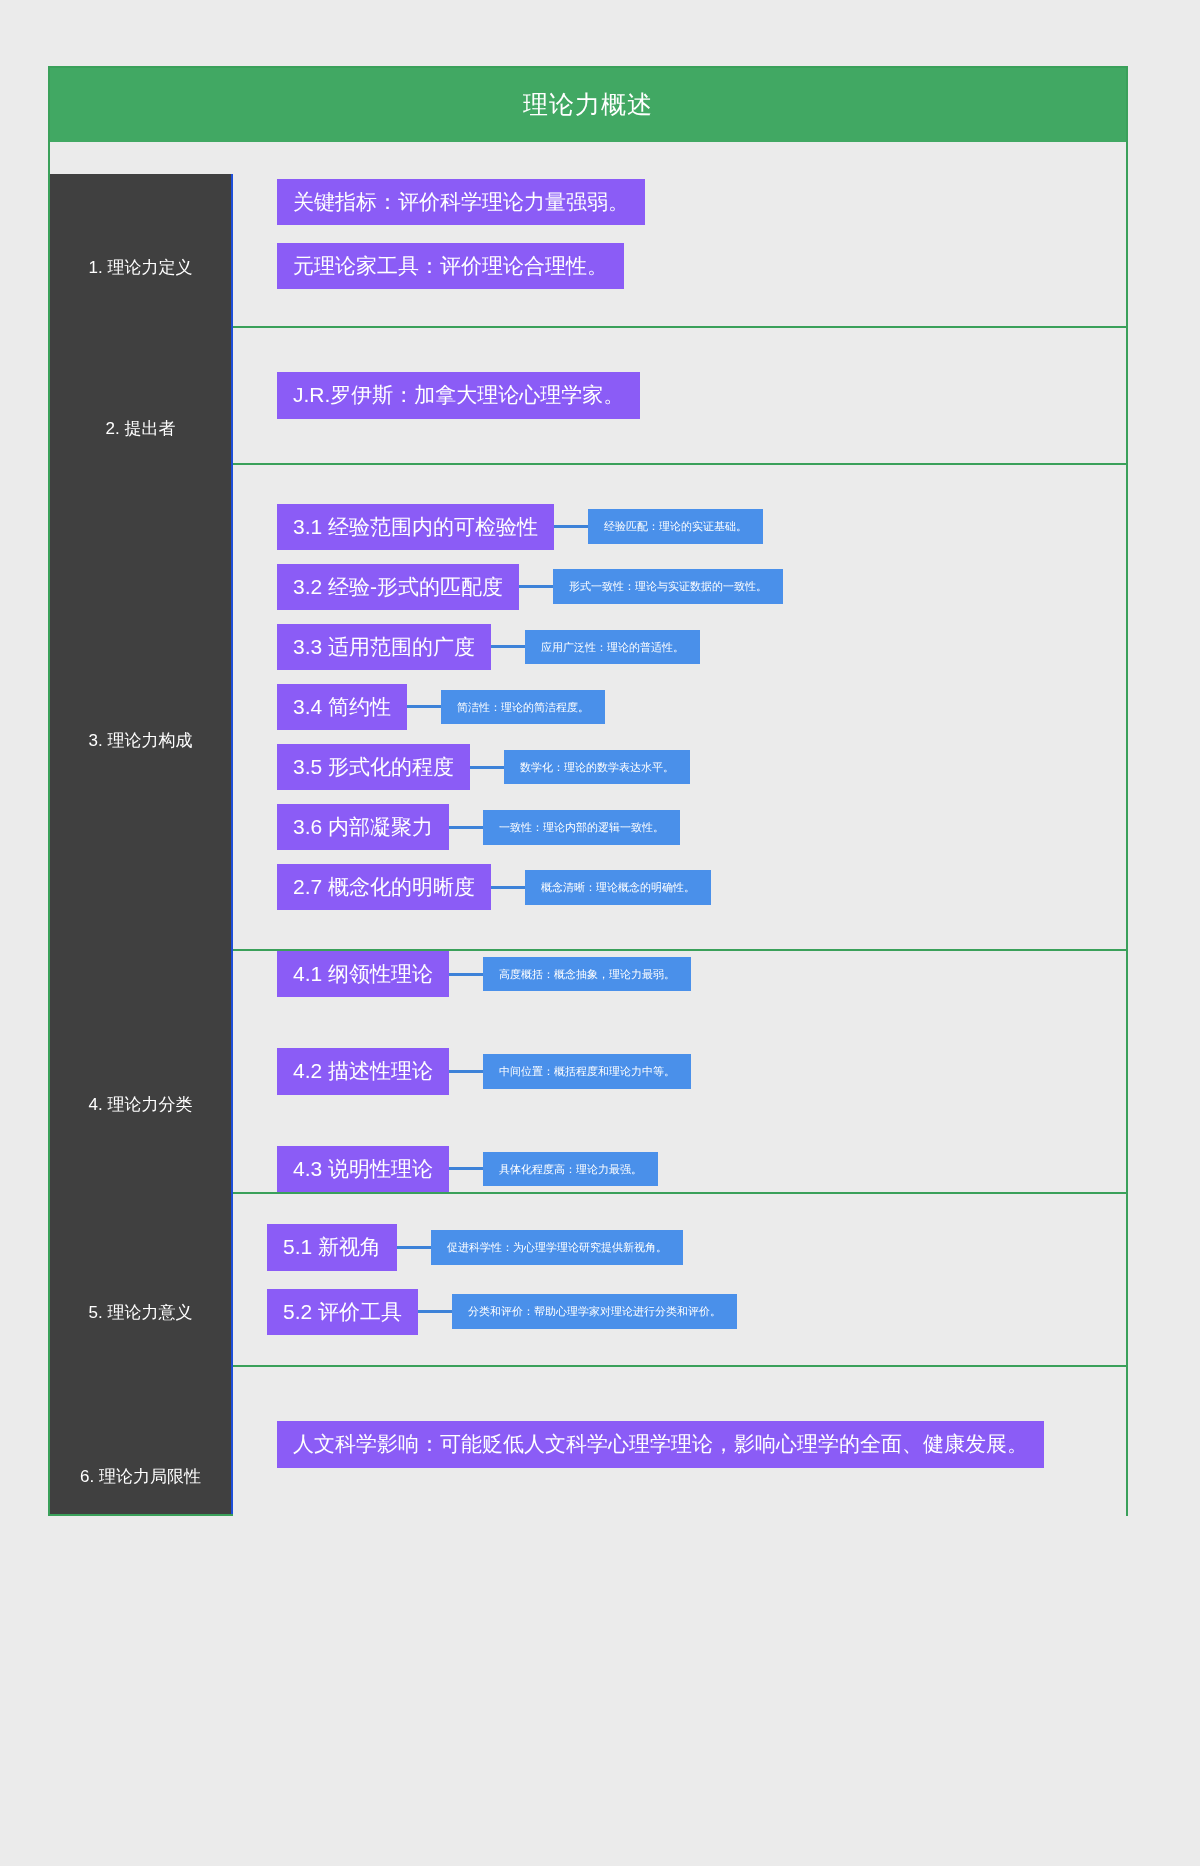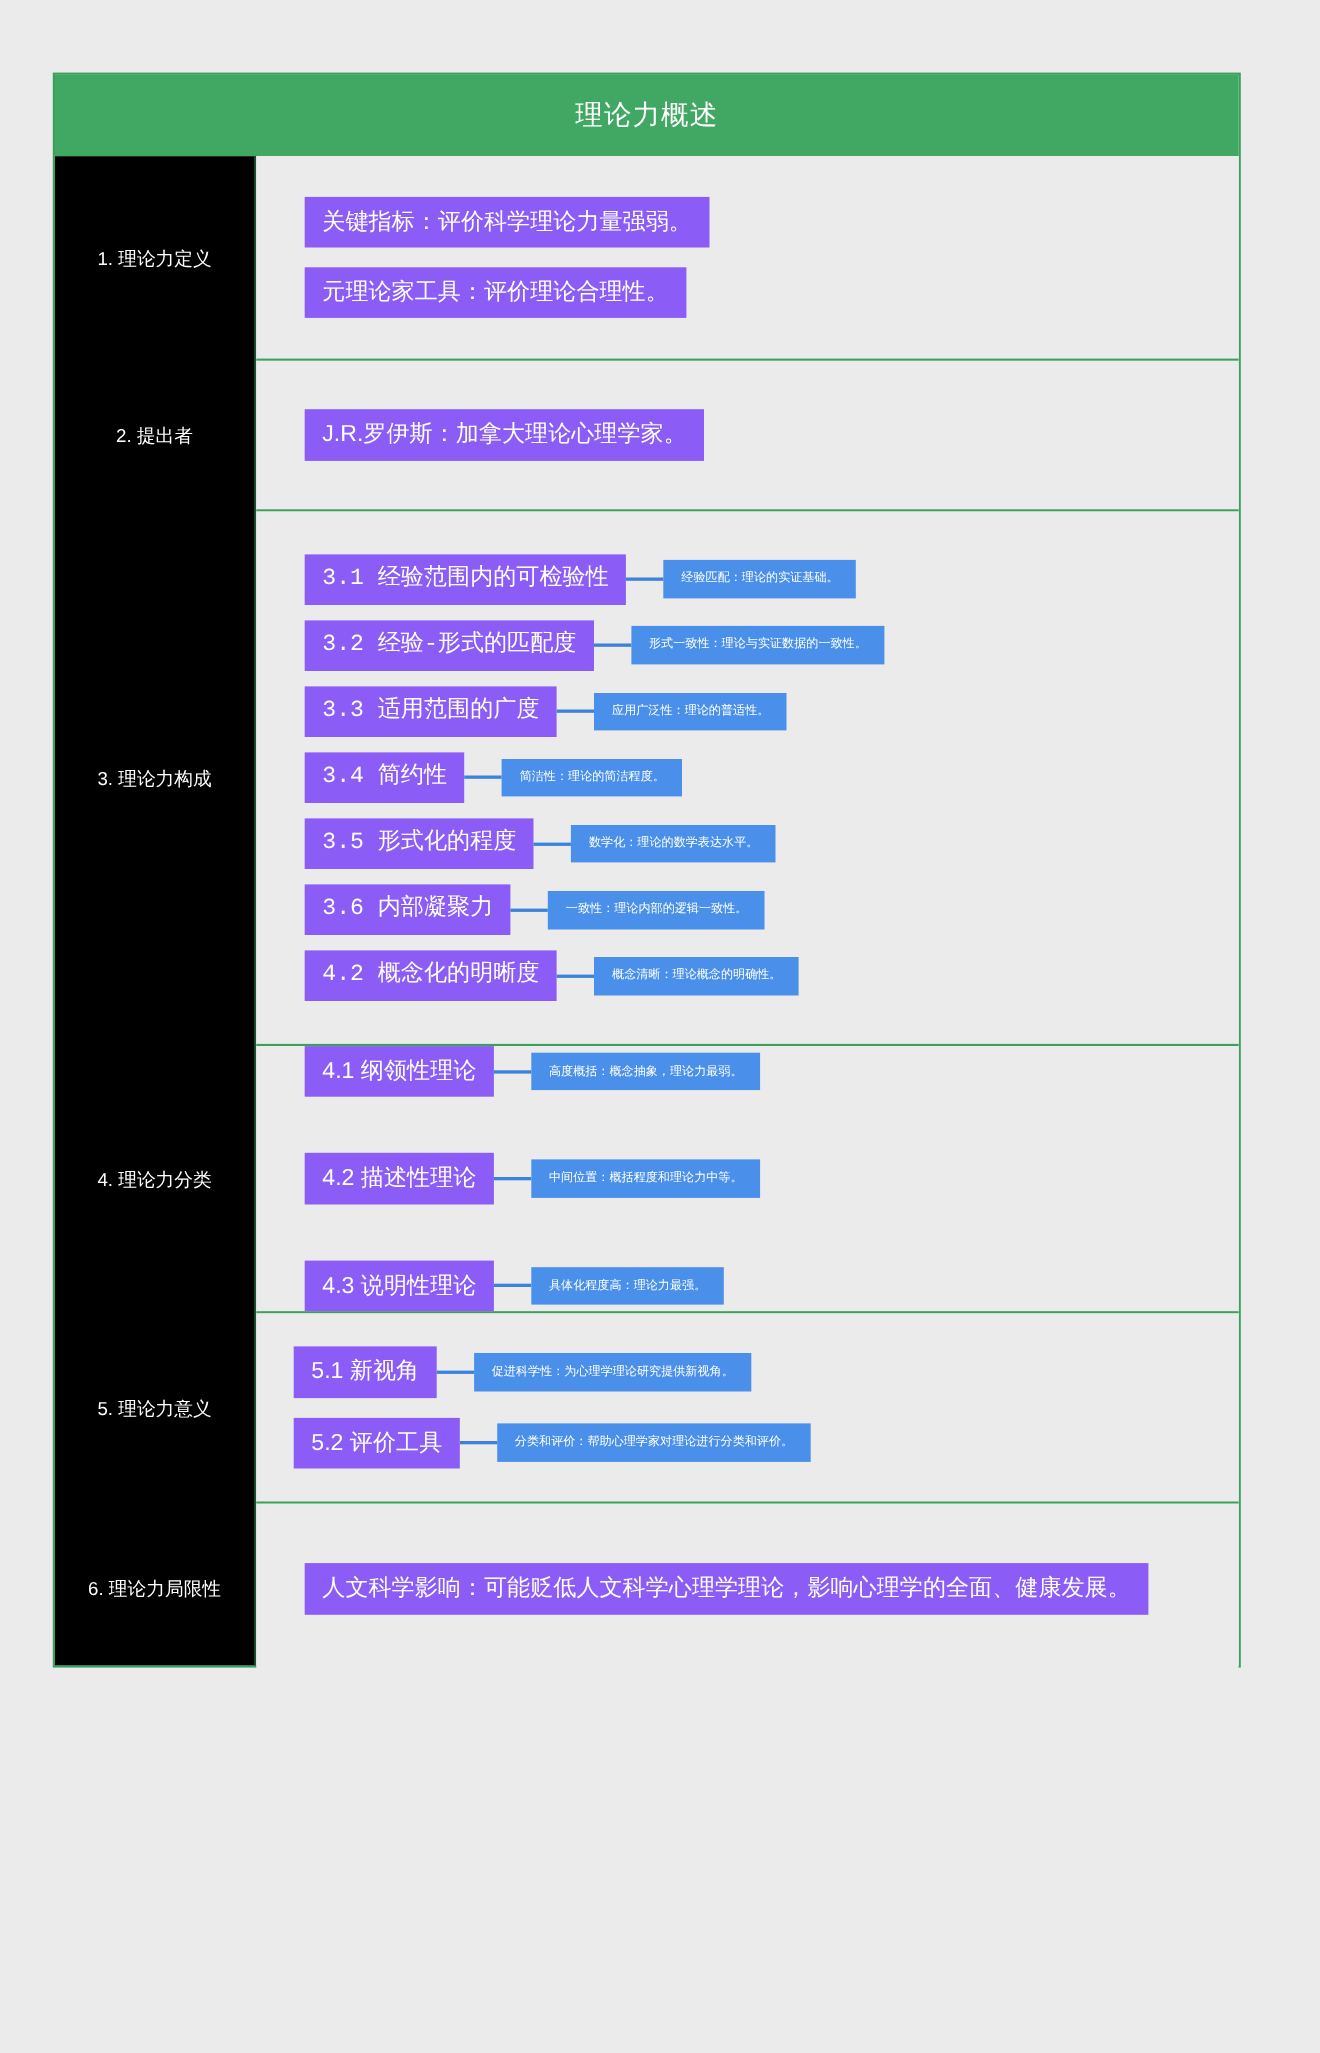"1. 理论力定义" .rail { background: #000000 -> #404040; border-right: 2px solid #14532d -> 2px solid #1d4ed8; margin-top: none -> 32px }
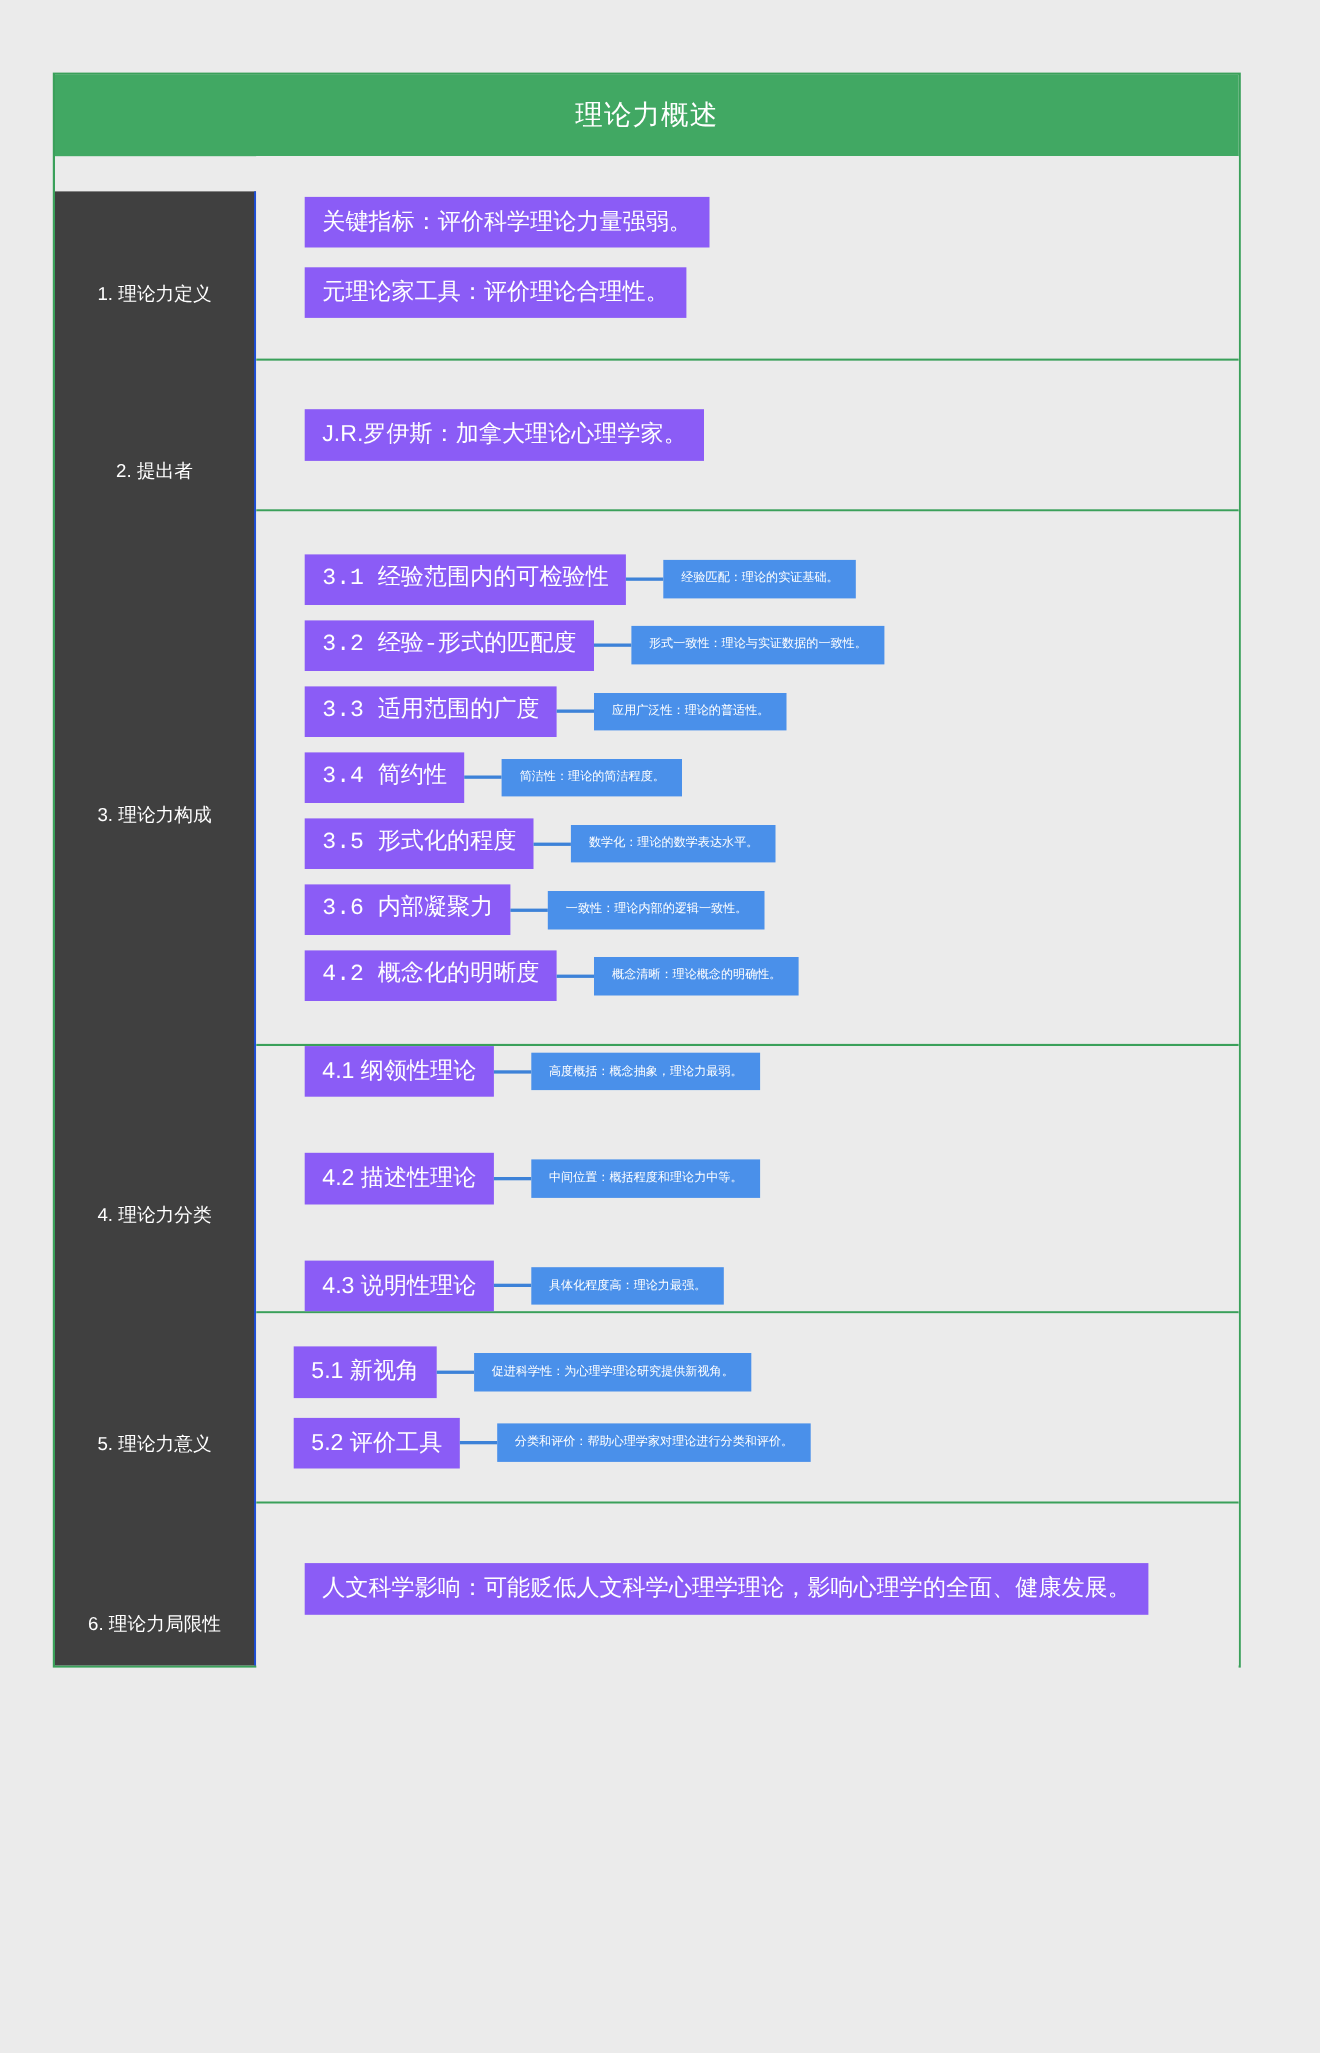"3.1 经验范围内的可检验性" #sec3 { font-family: Liberation Mono, monospace -> none }
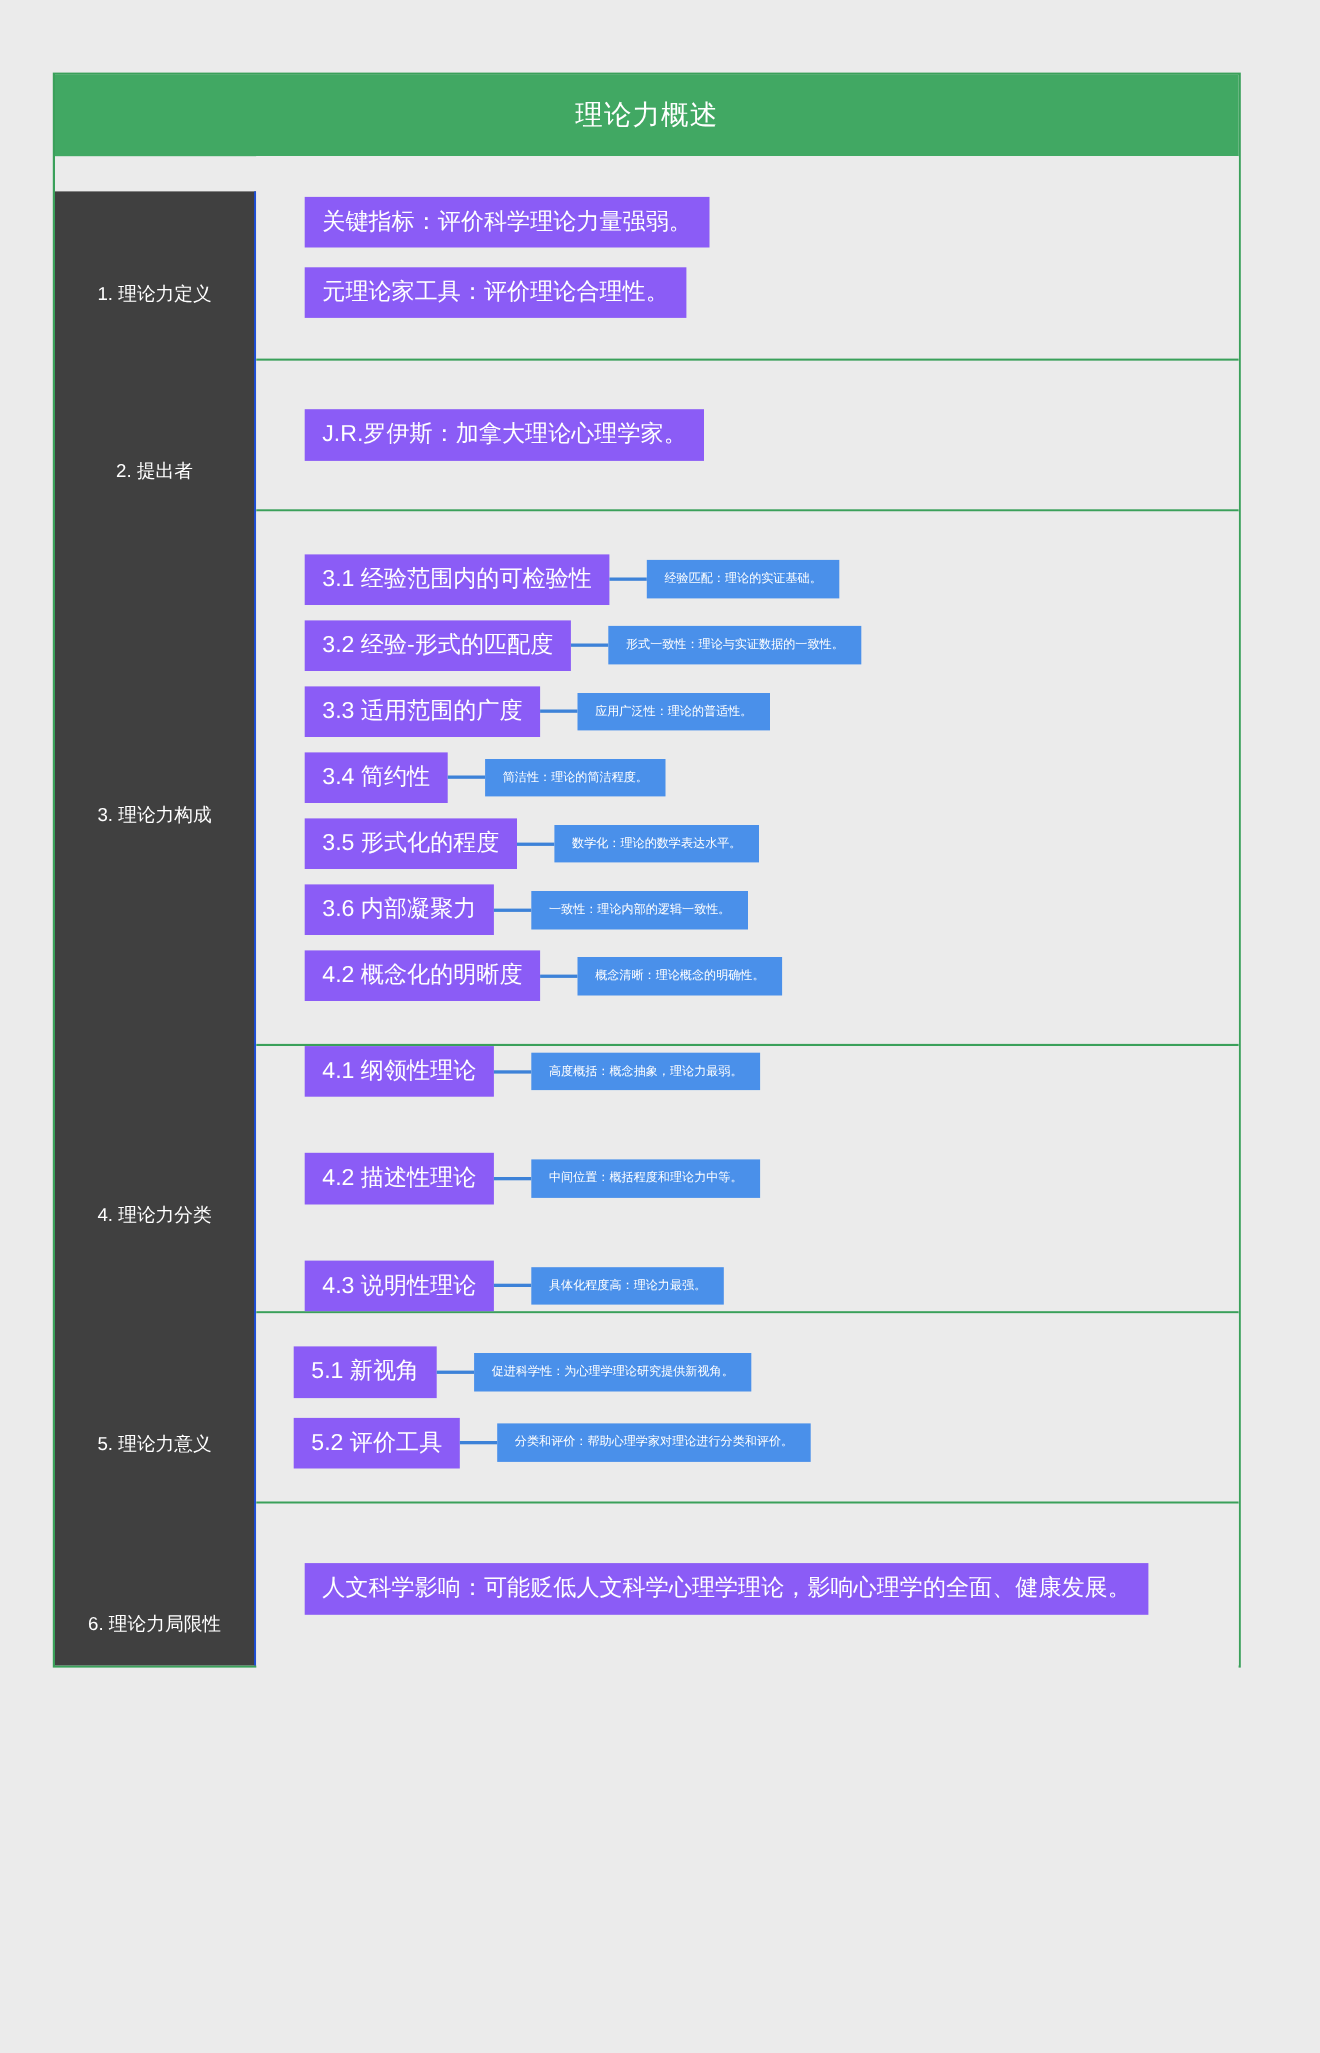"4.2 概念化的明晰度" div.node-purple { text: 4.2 -> 2.7 }
